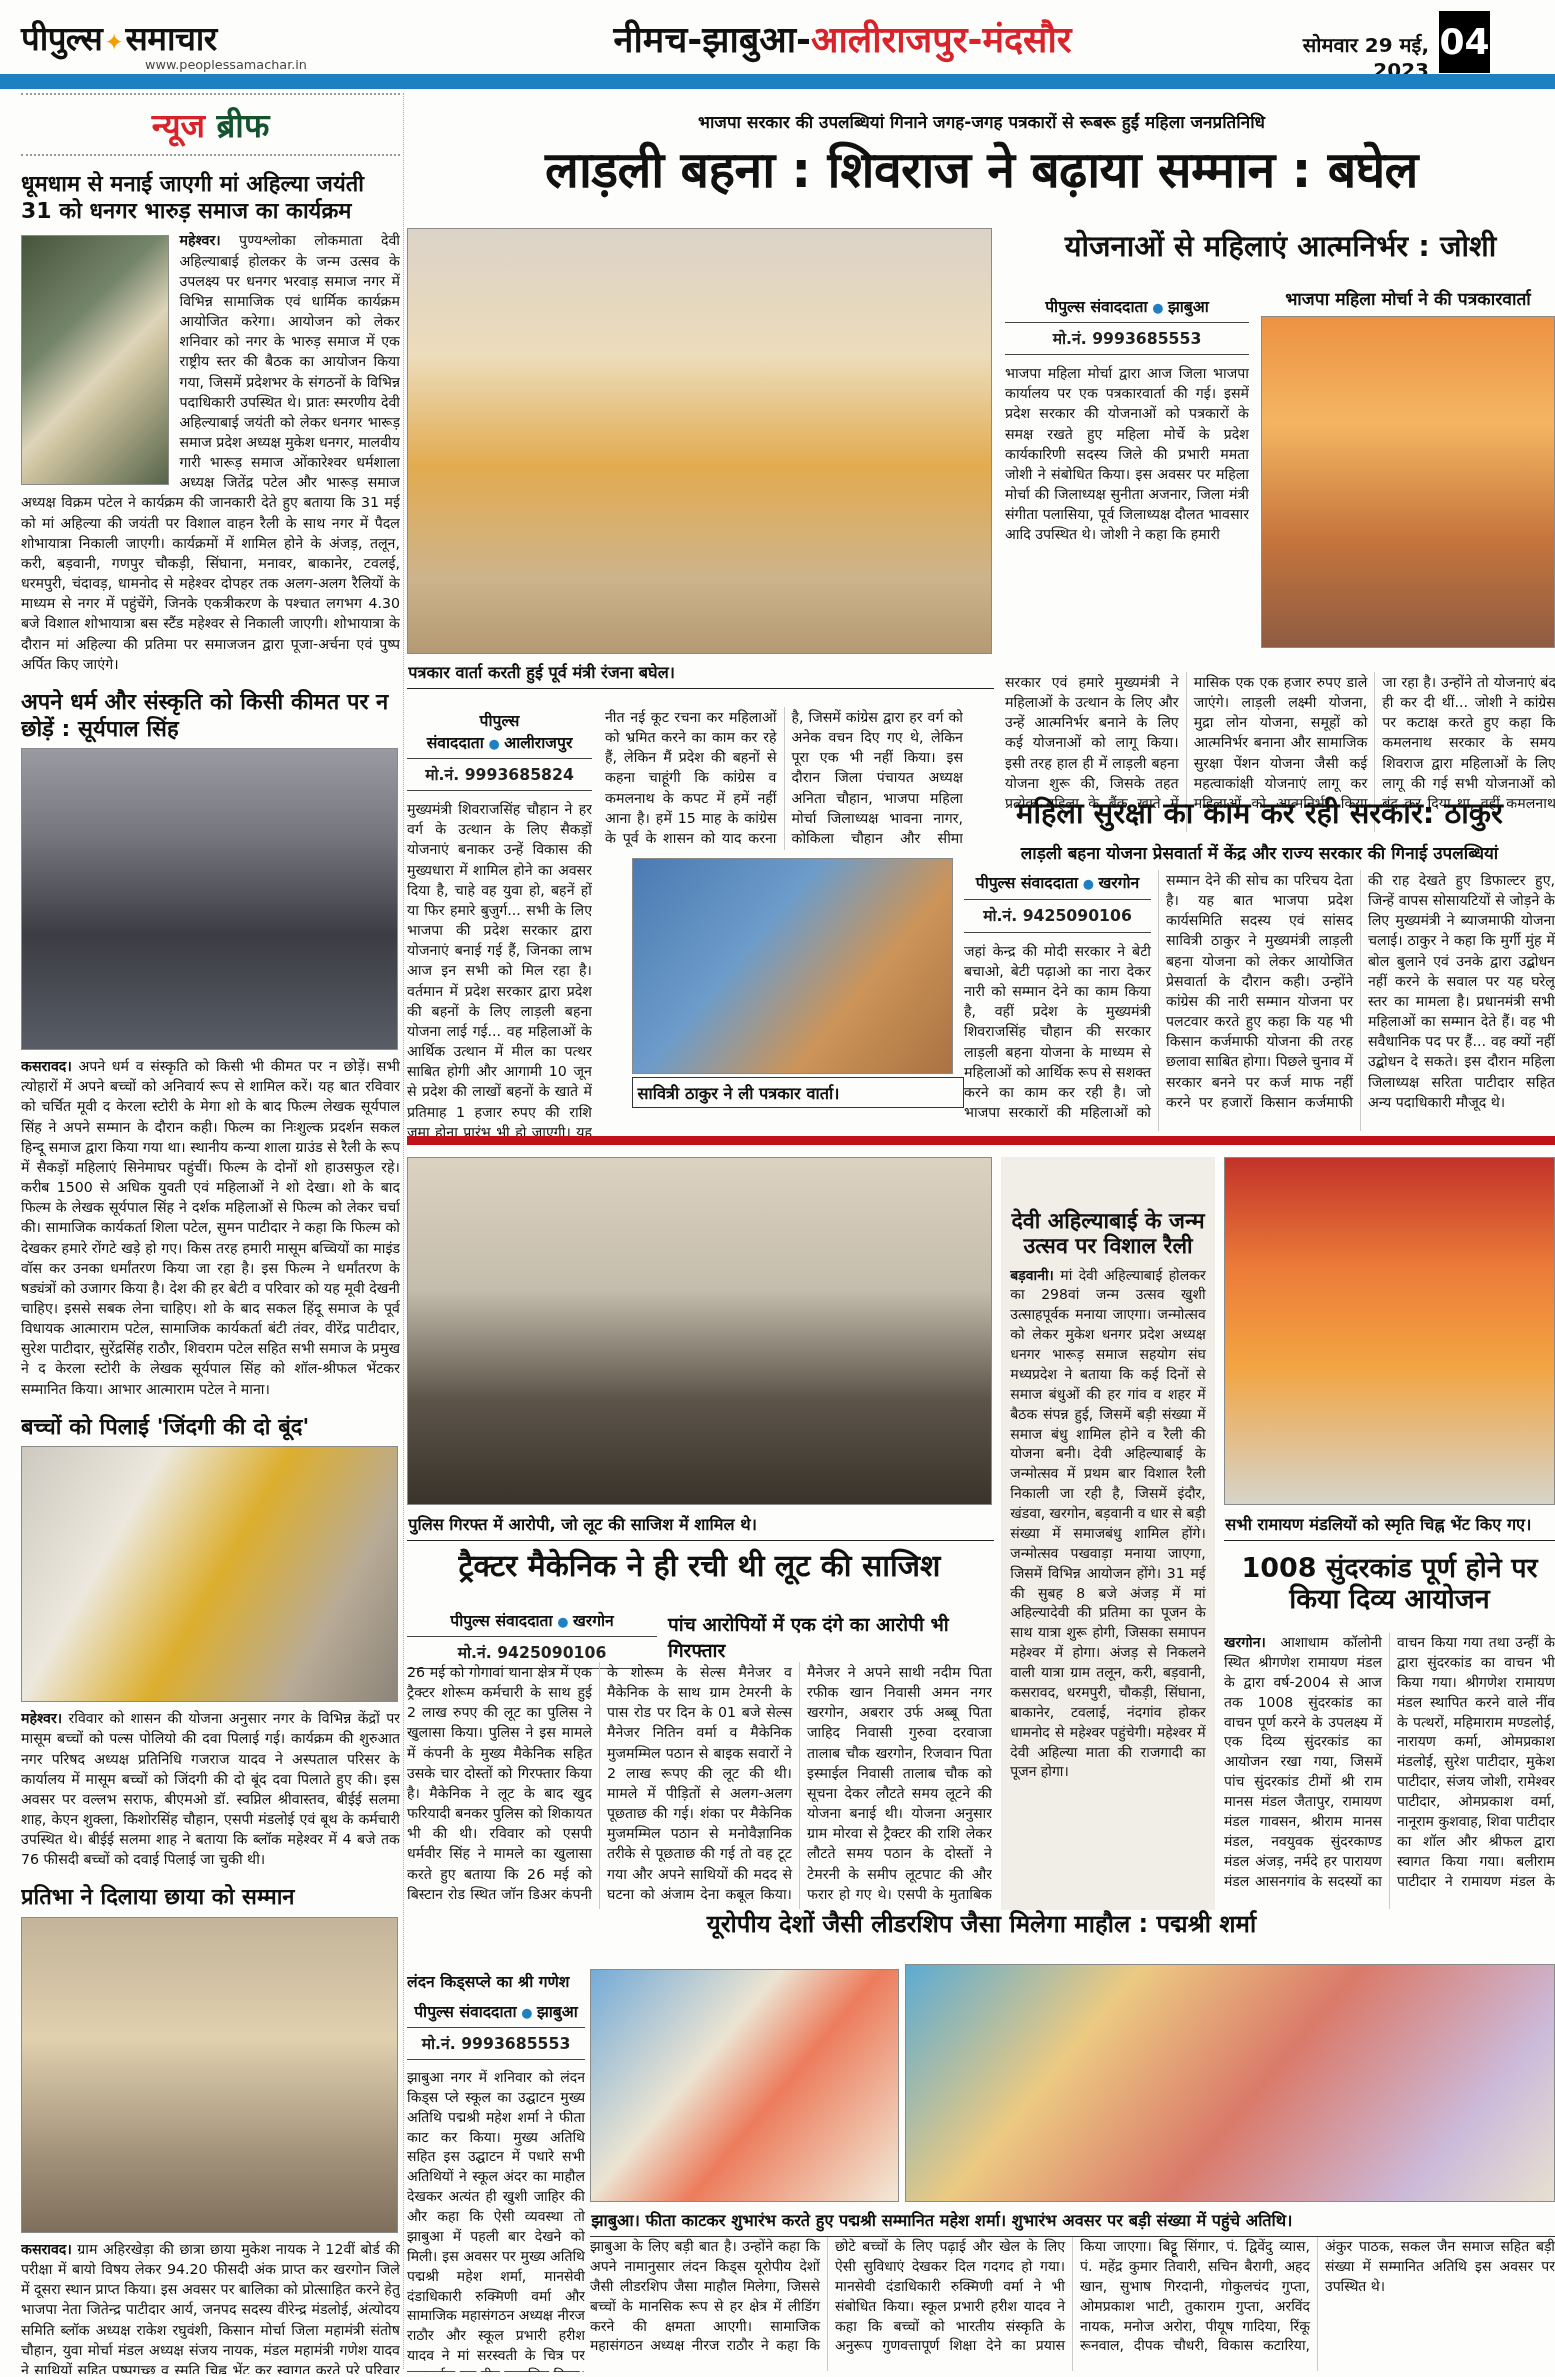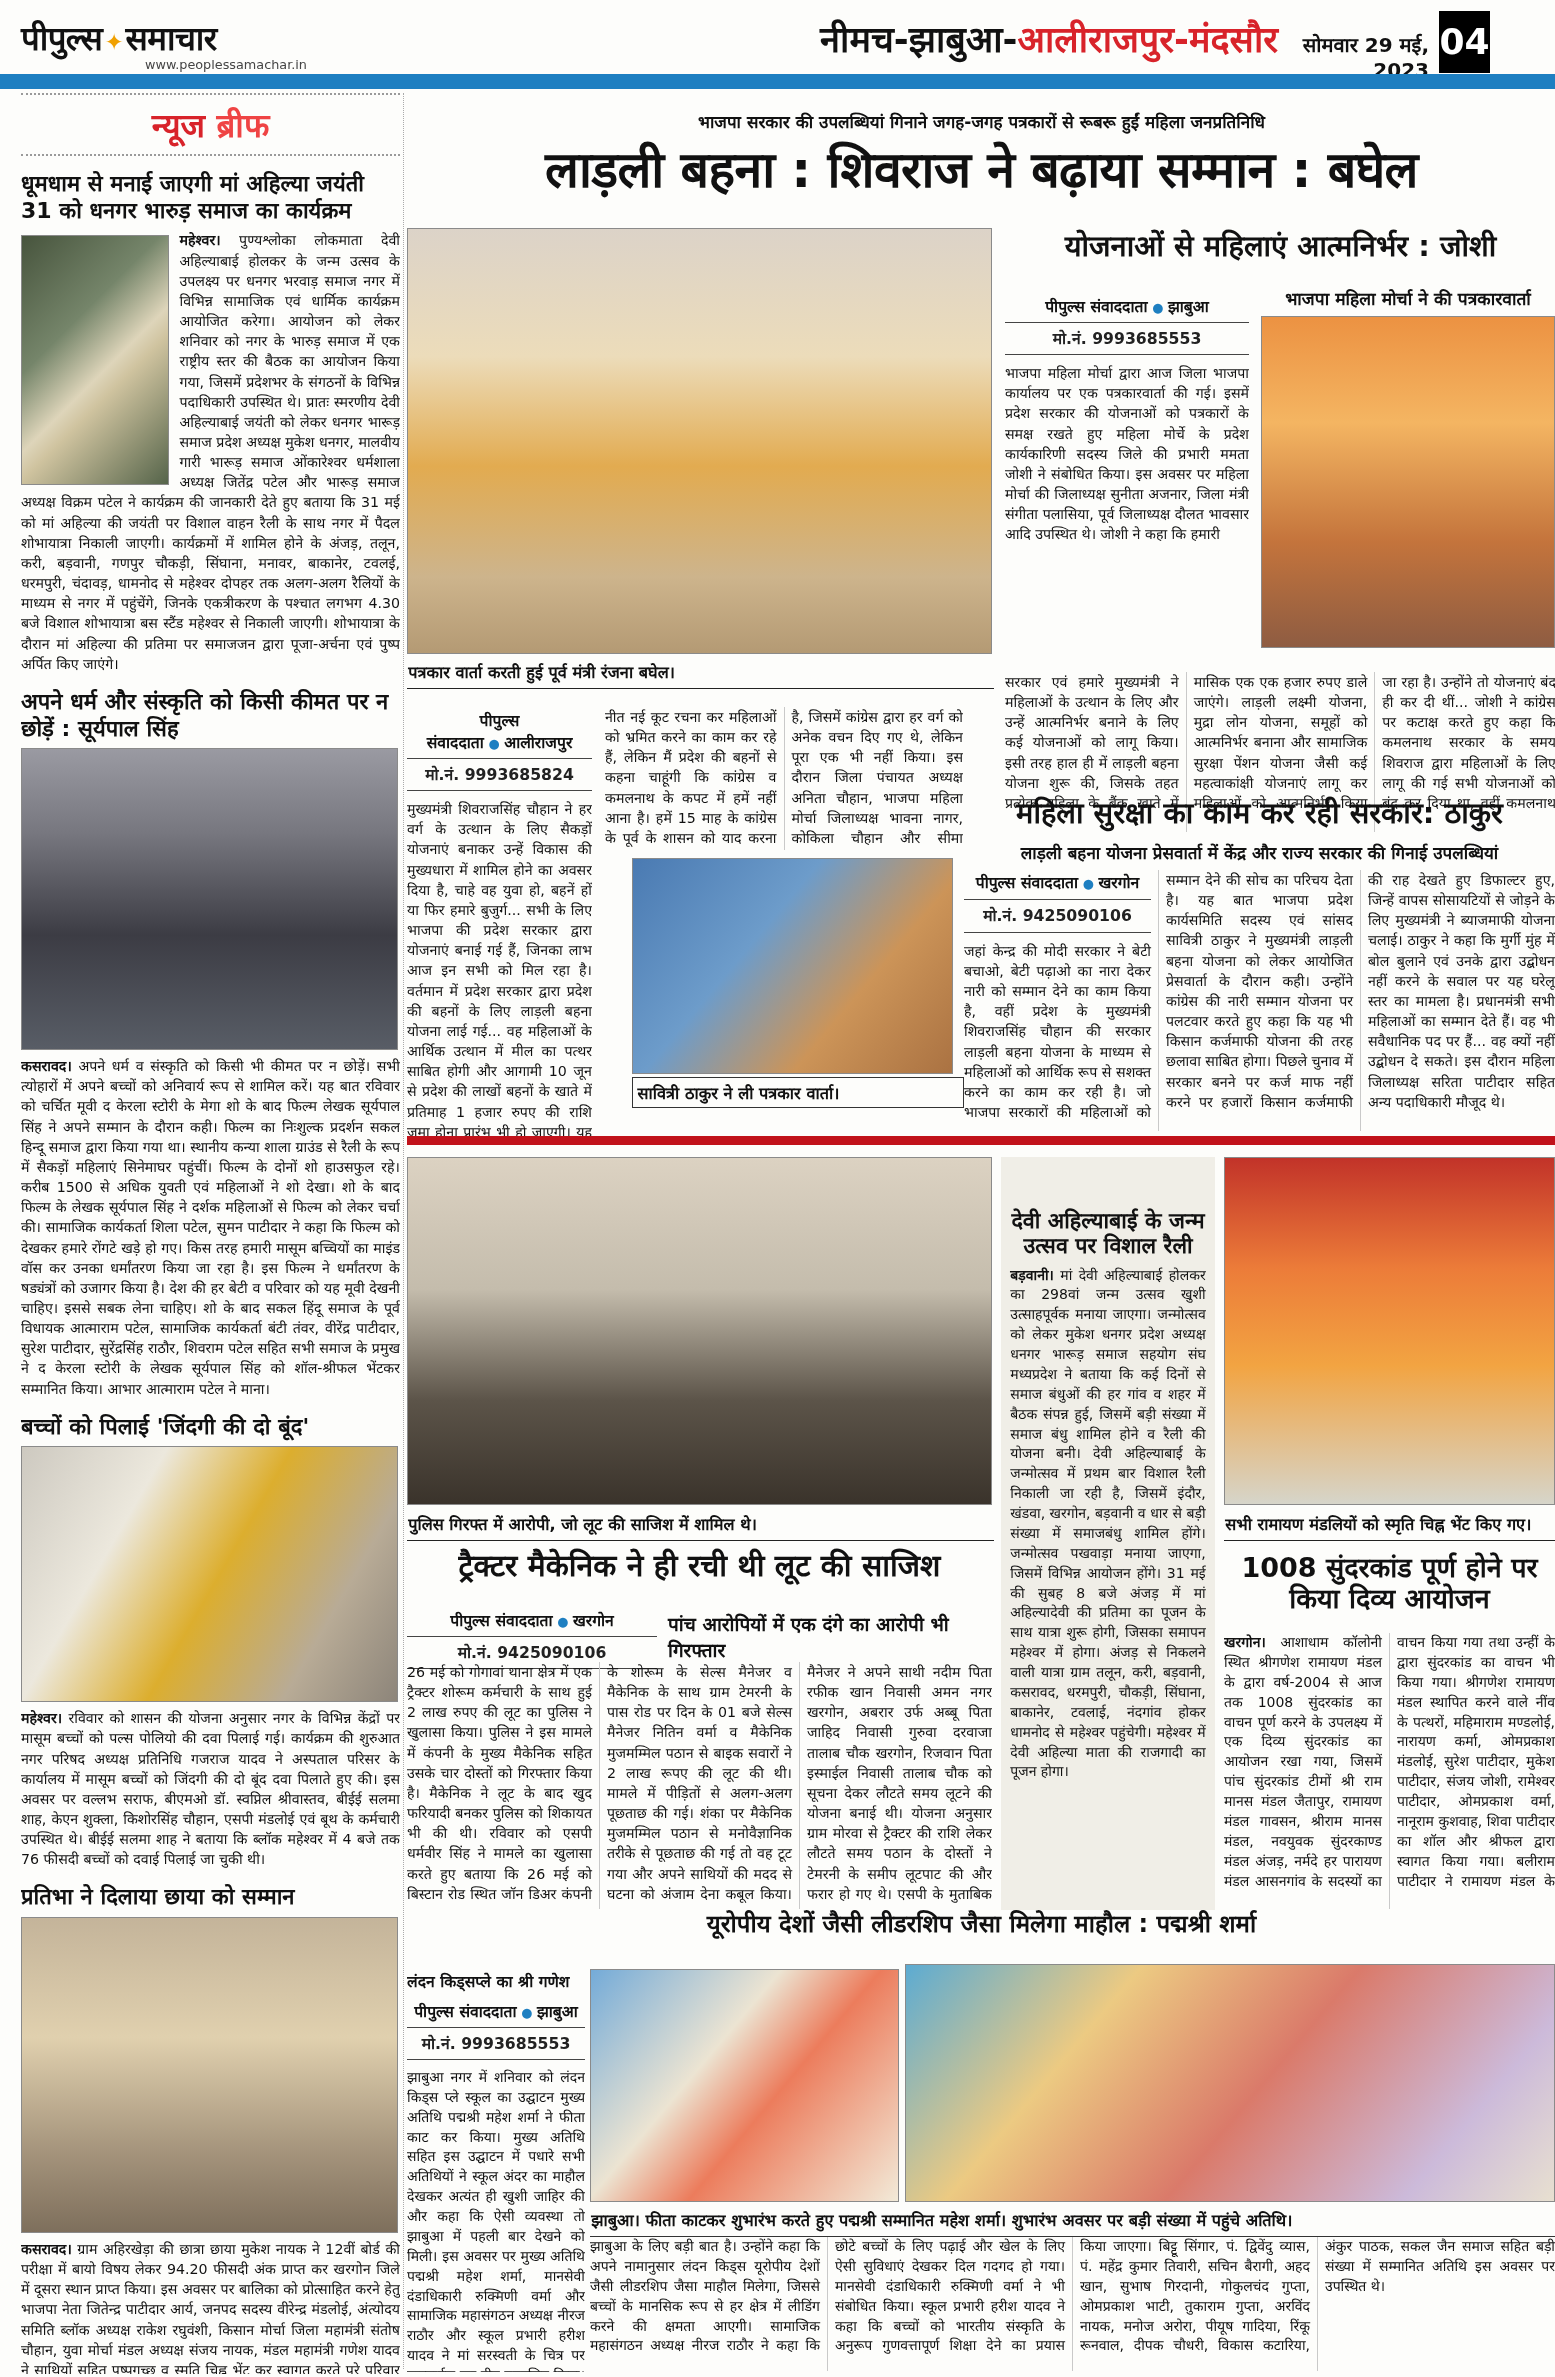"नीमच-झाबुआ-आलीराजपुर-मंदसौर" div.abs { text-align: right -> center }
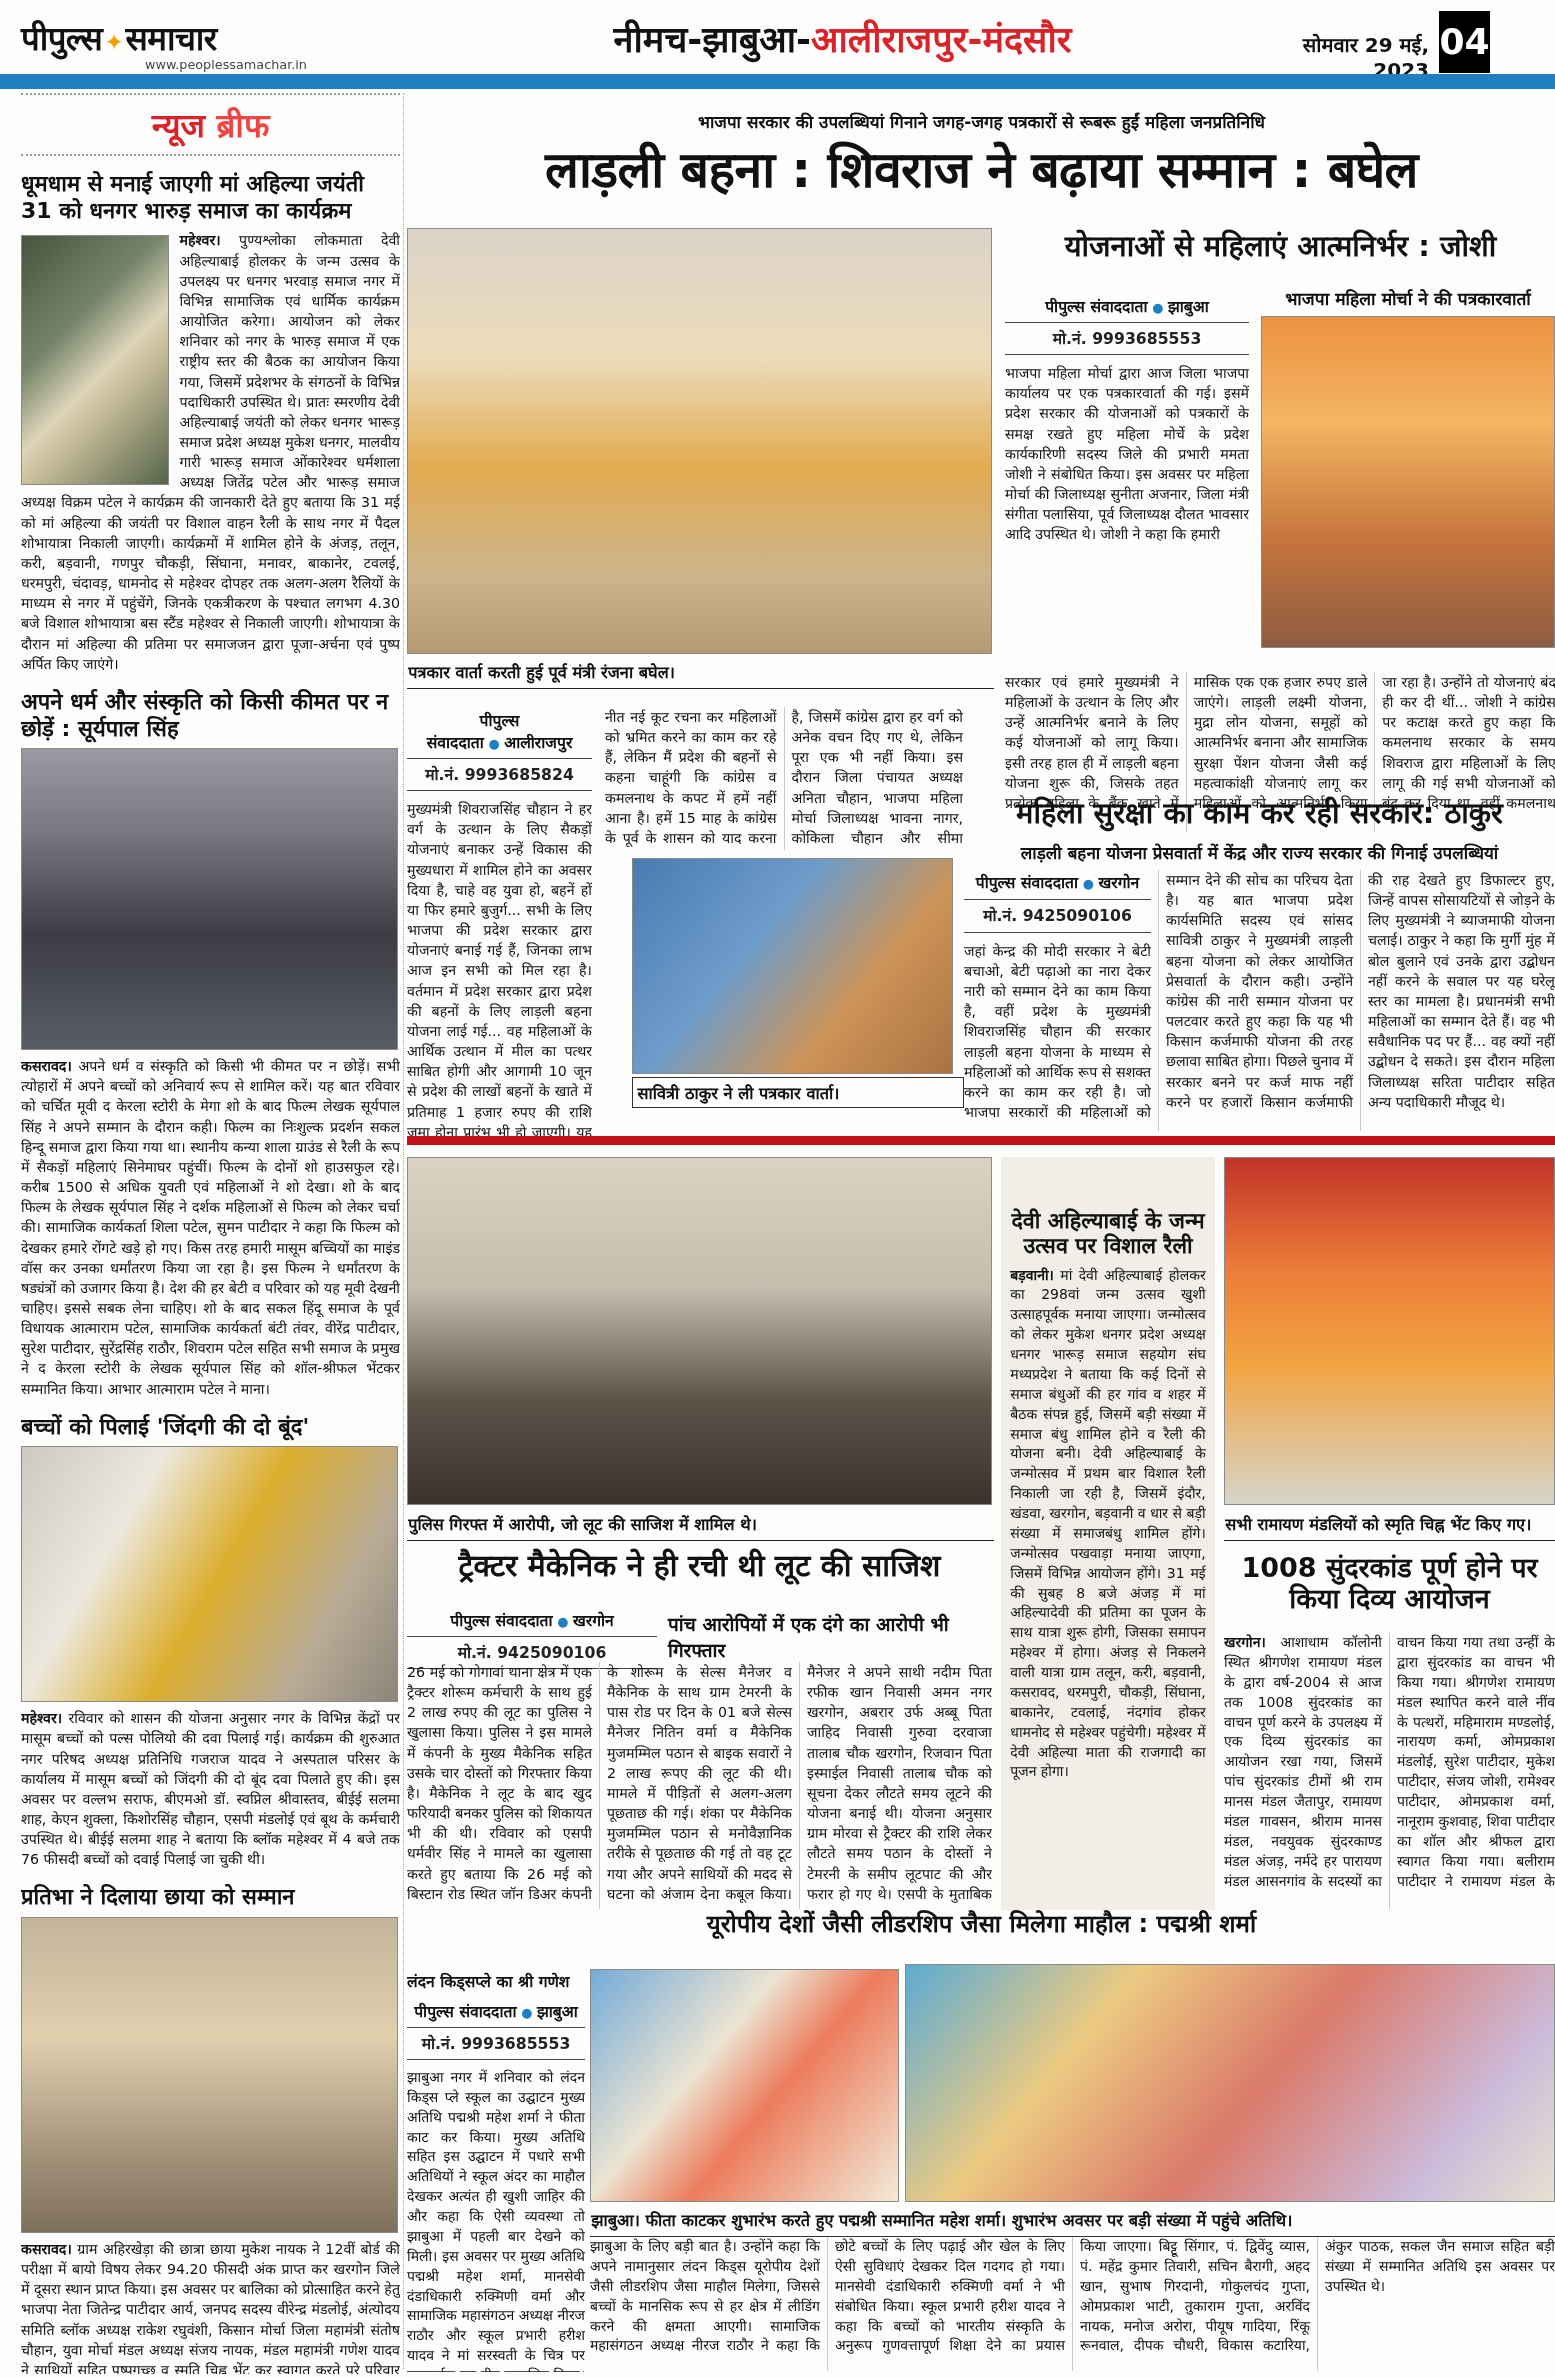"ब्रीफ" .blue { color: #ef4444 -> #14532d }
